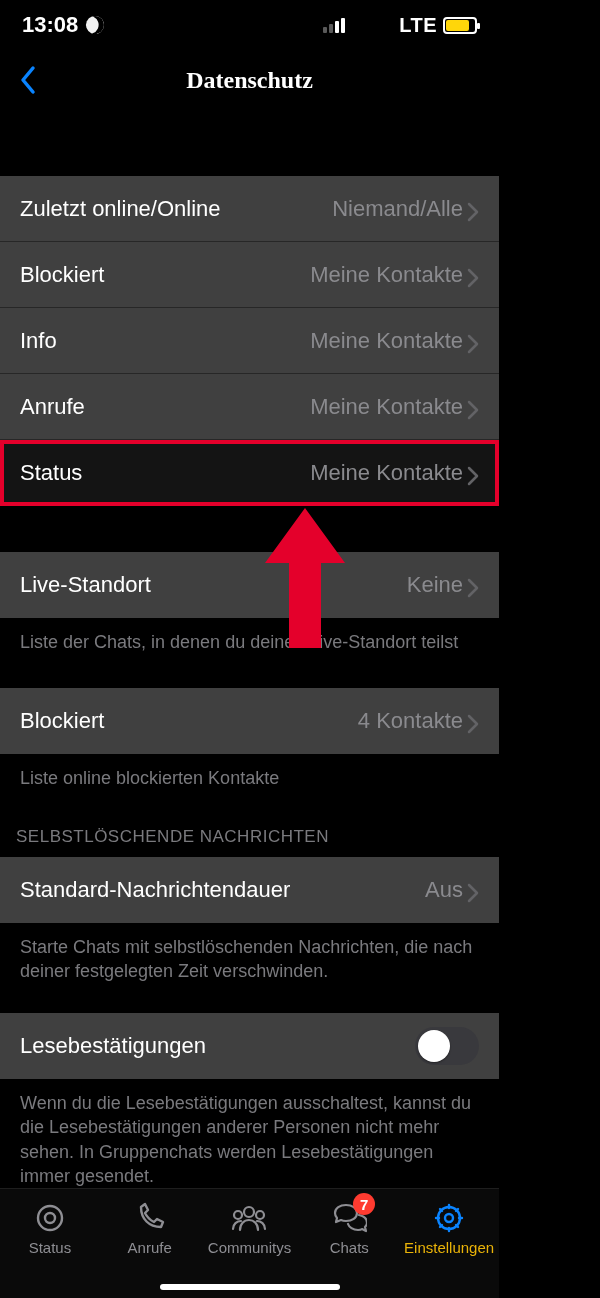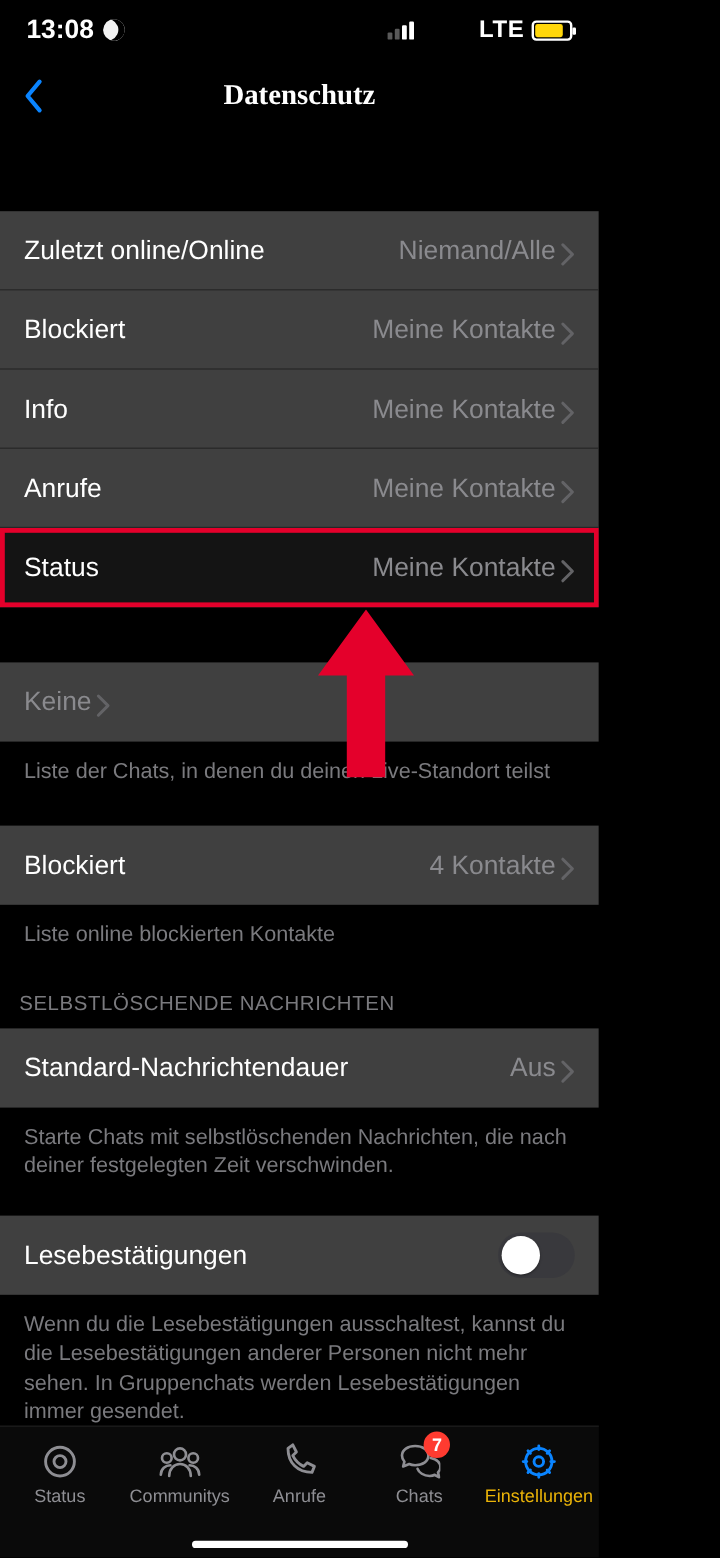"Live-Standort" span.label { html: none -> <span>Live-Standort</span> }
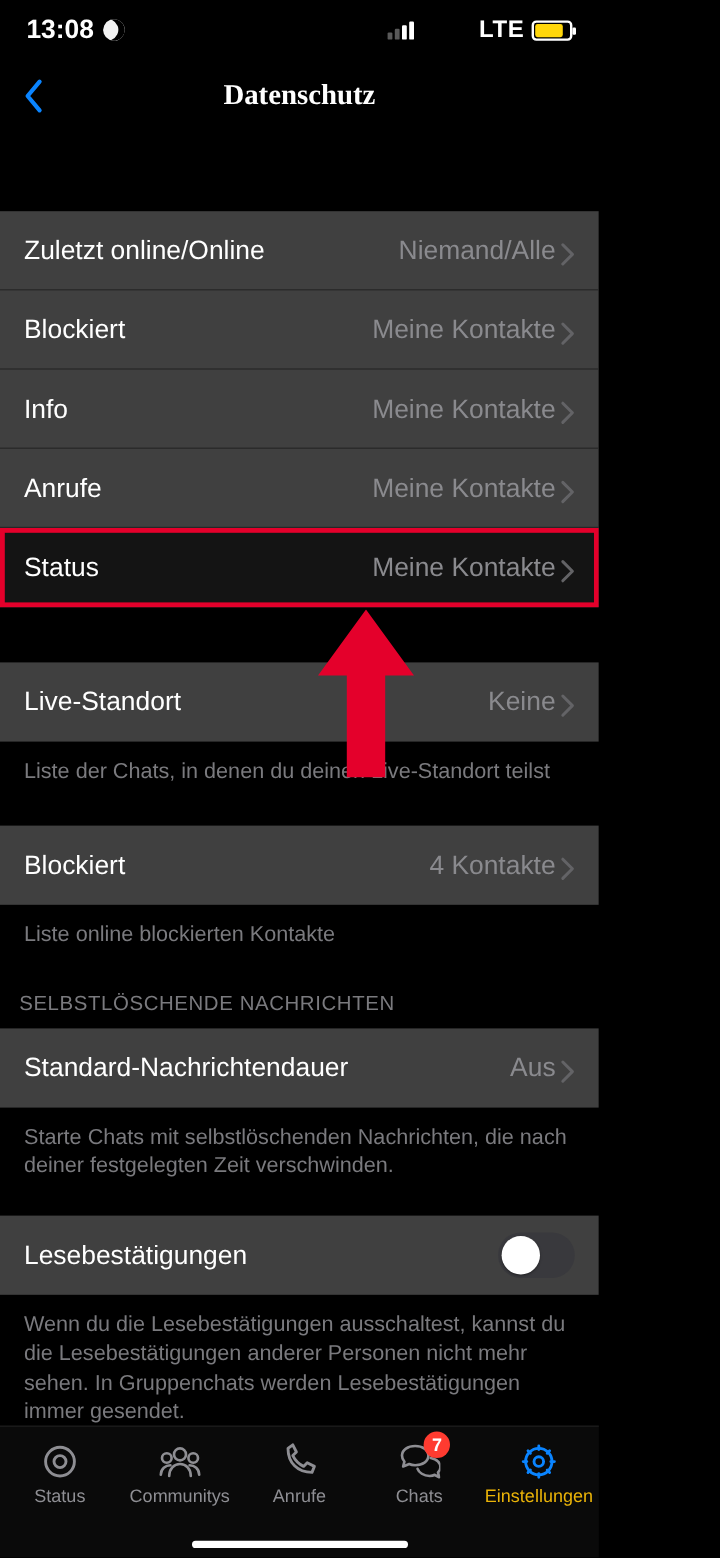"Communitys" div.tab { order: before "Anrufe" -> after "Anrufe" }
